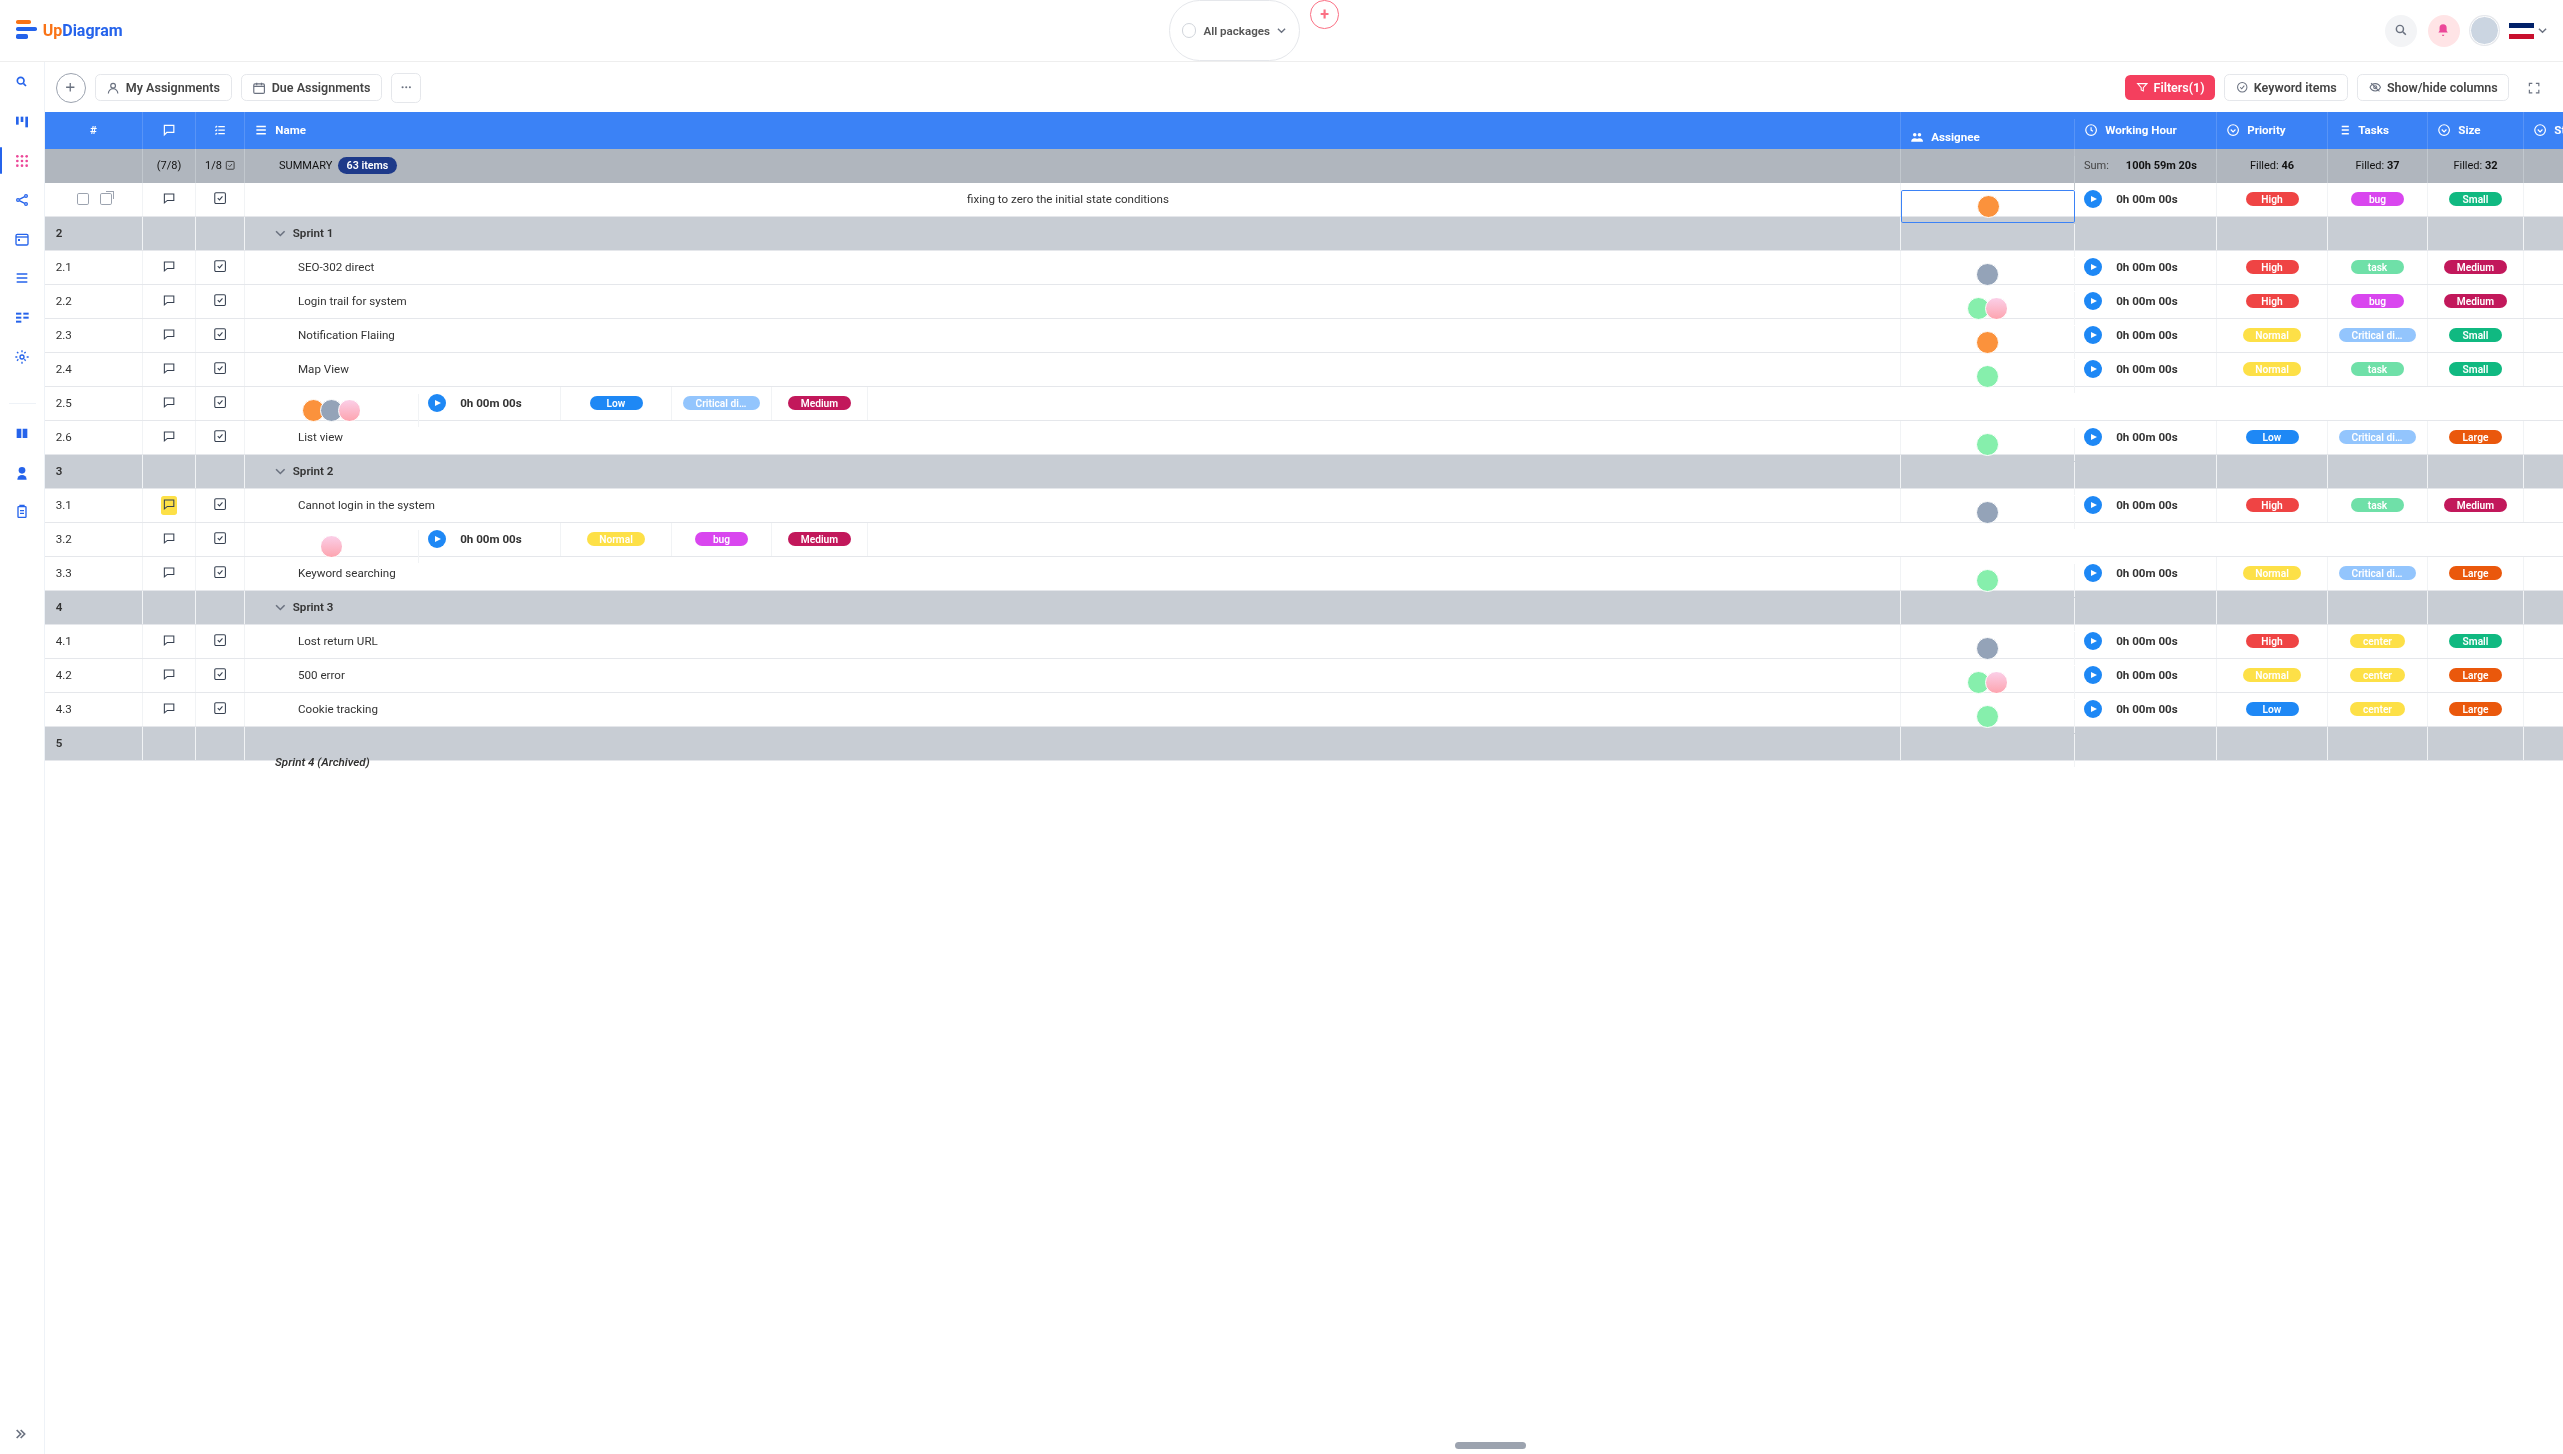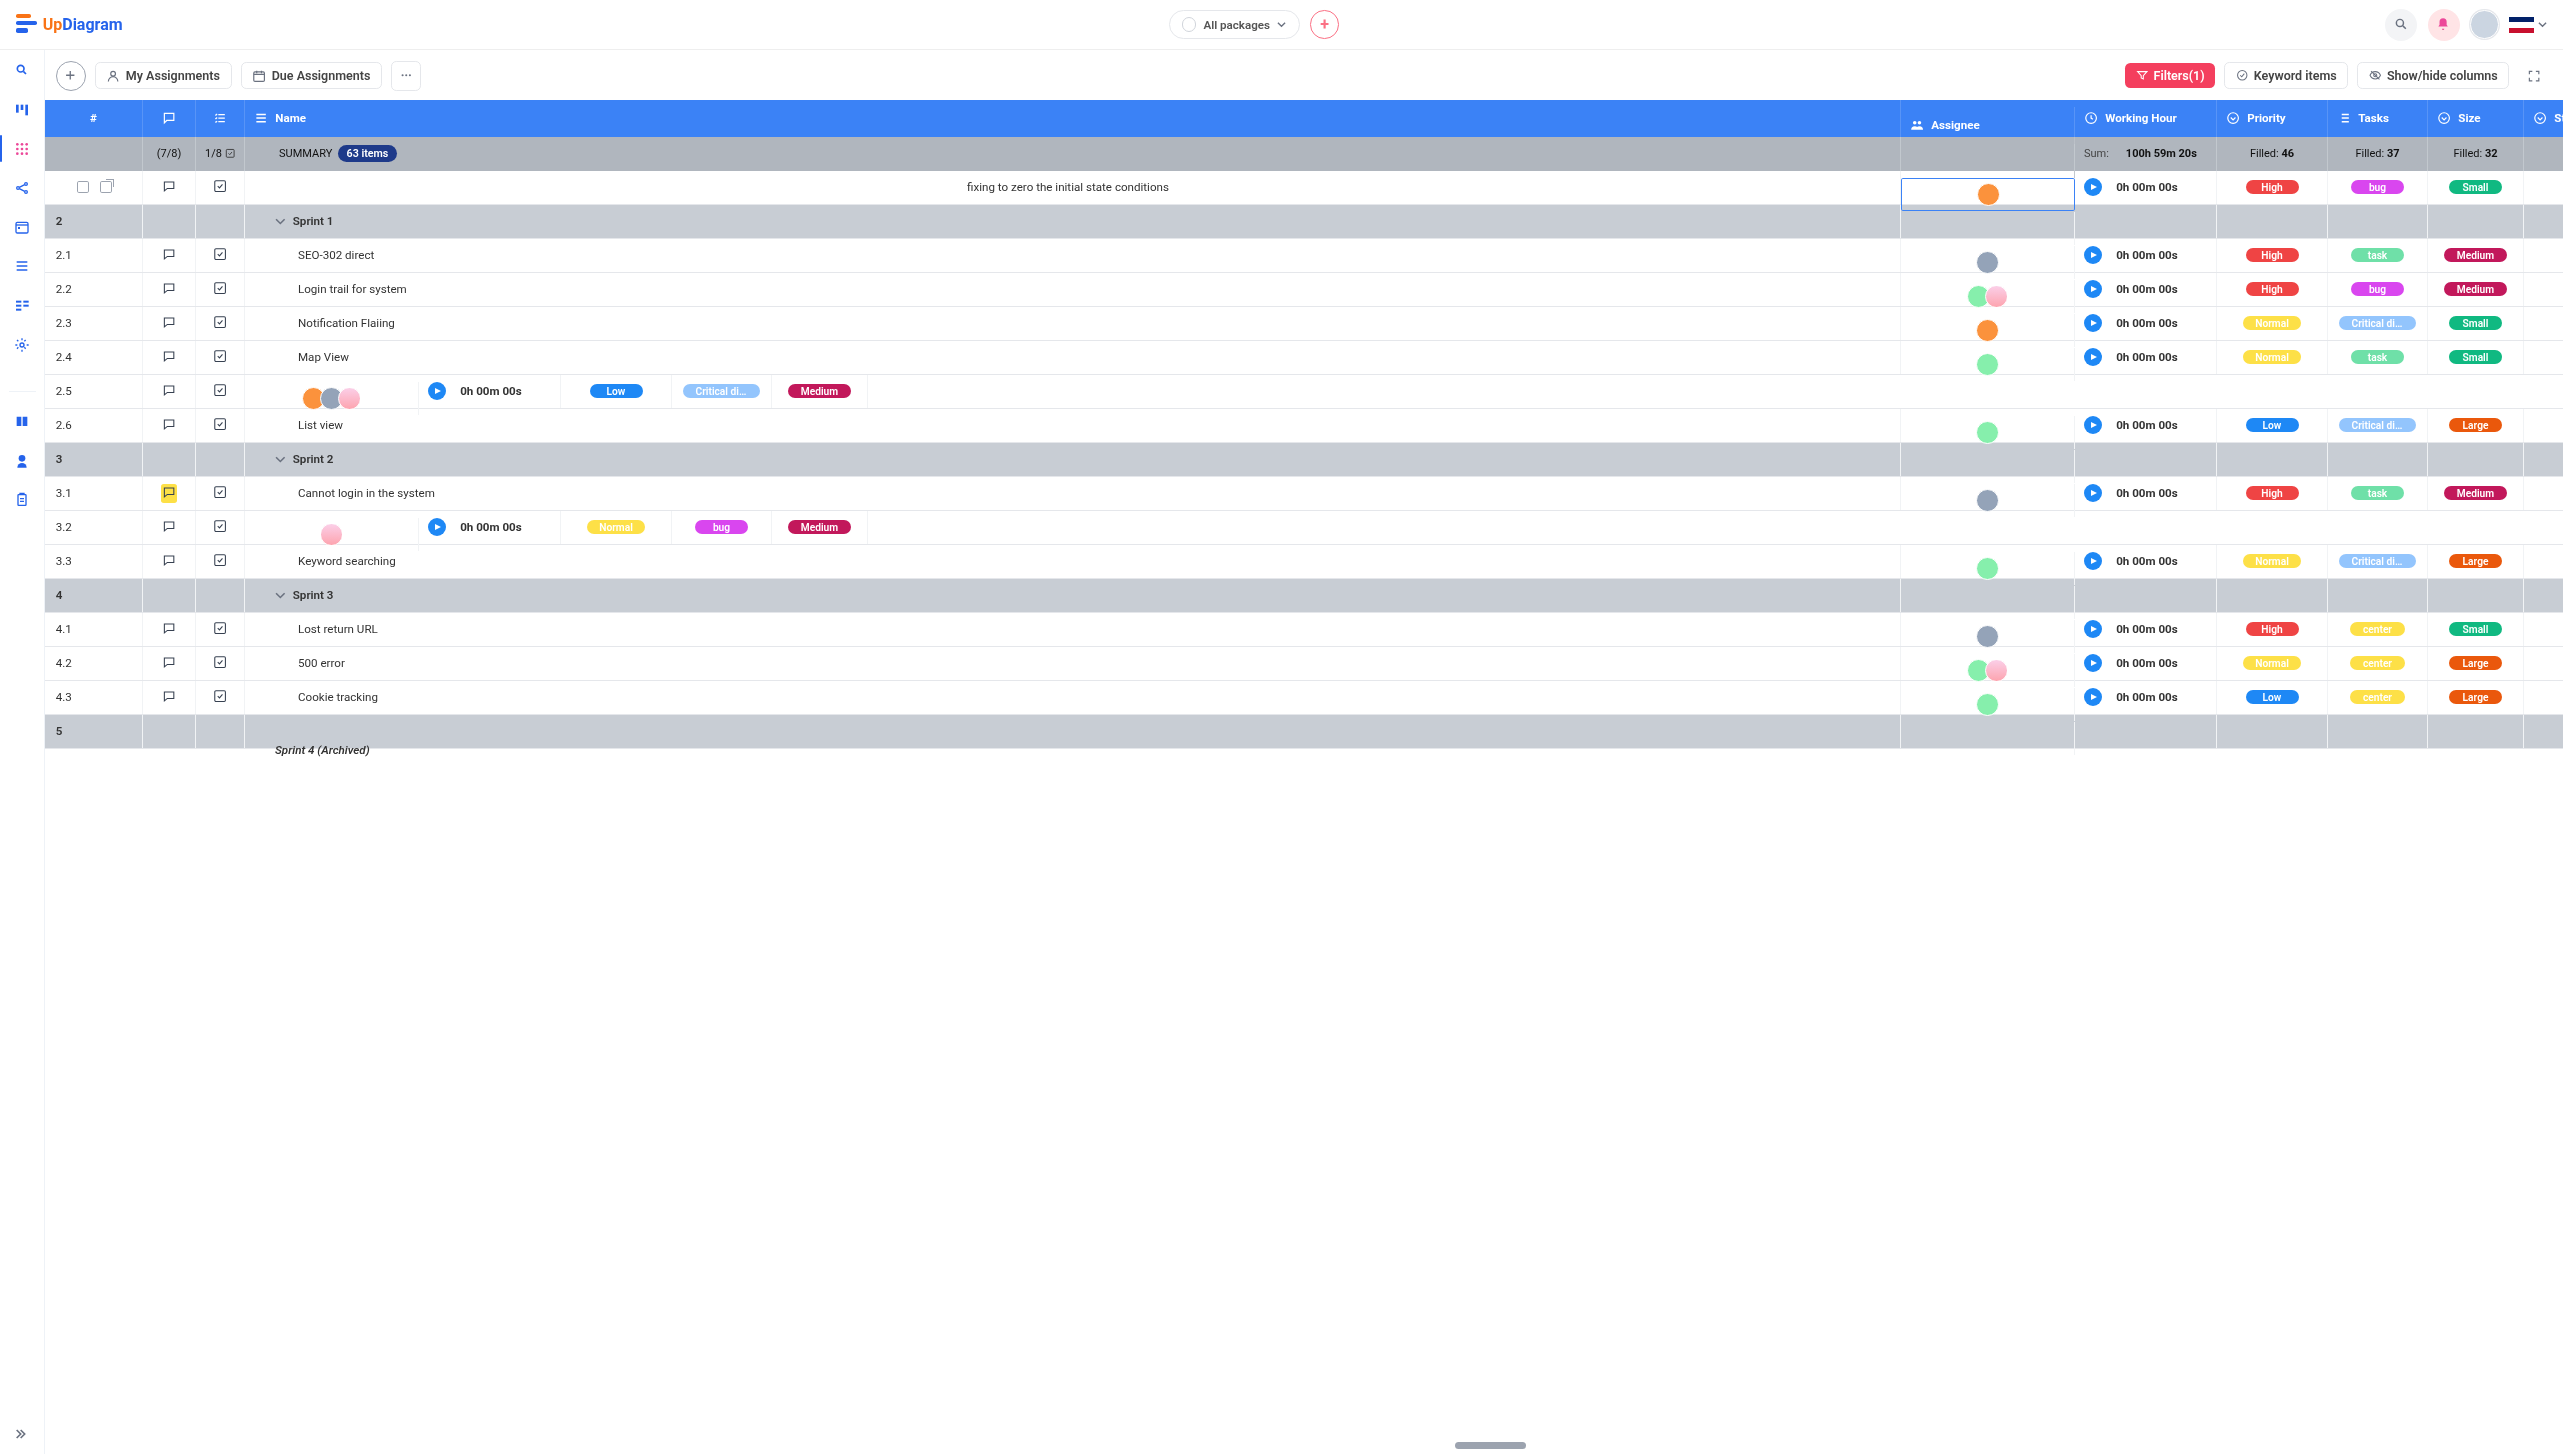"UpDiagram" .top-header { align-items: center -> none; height: 50px -> 62px }
